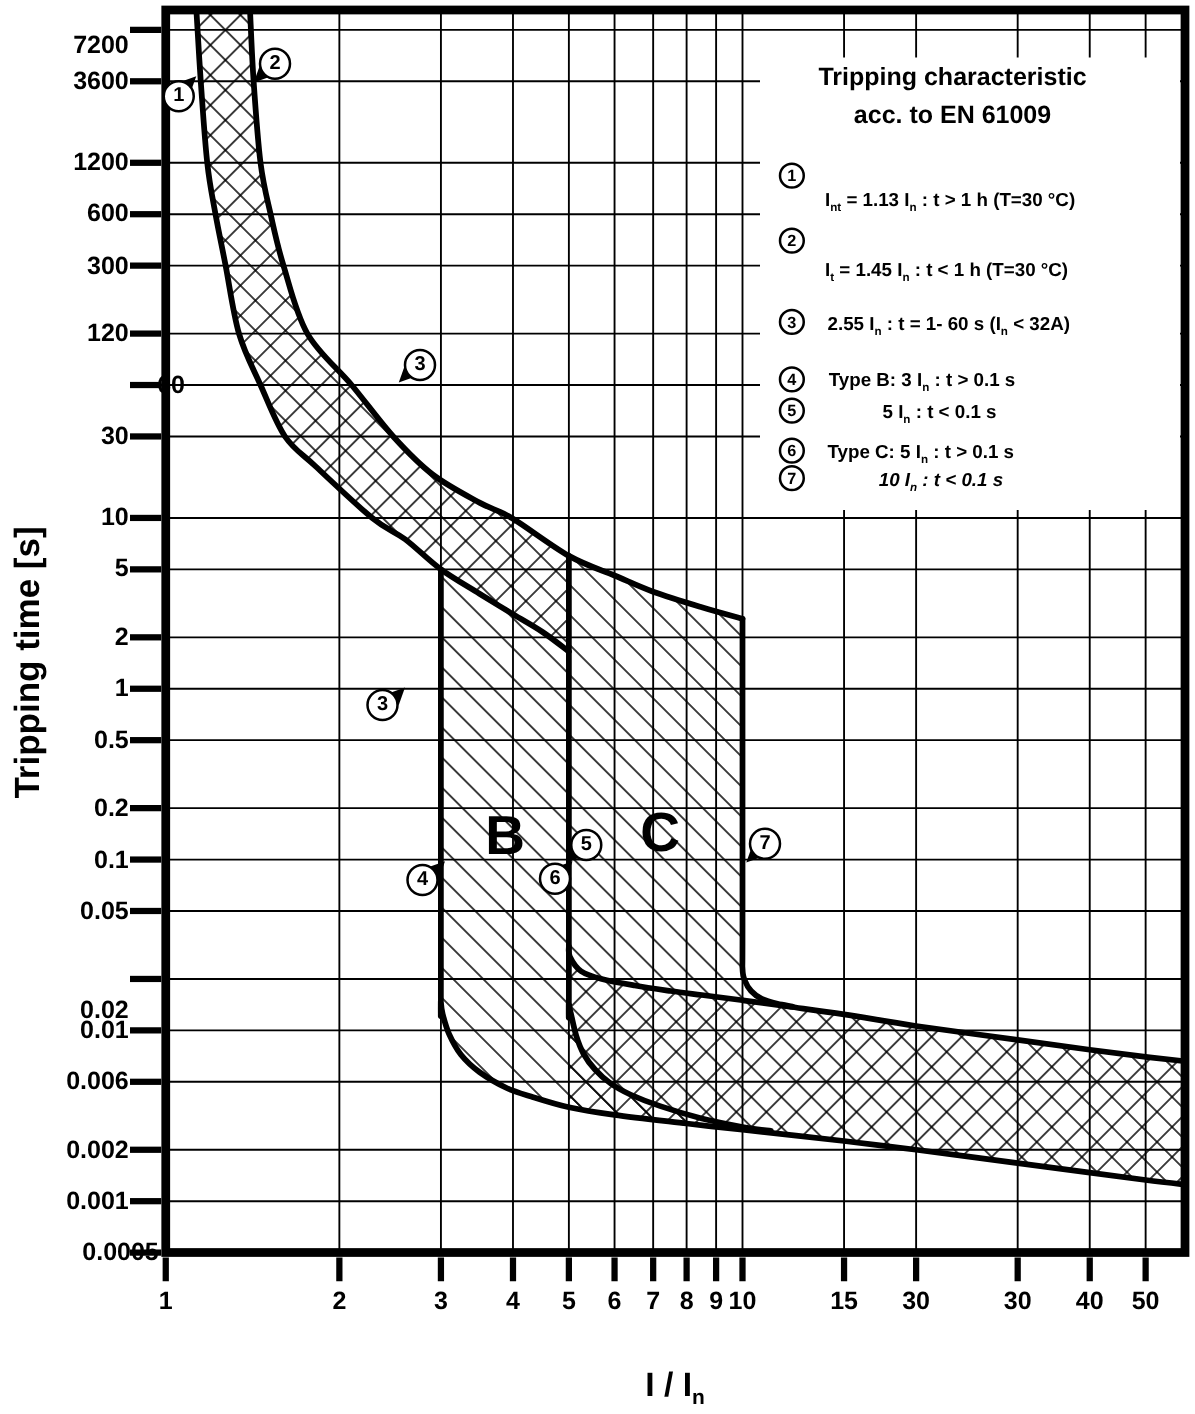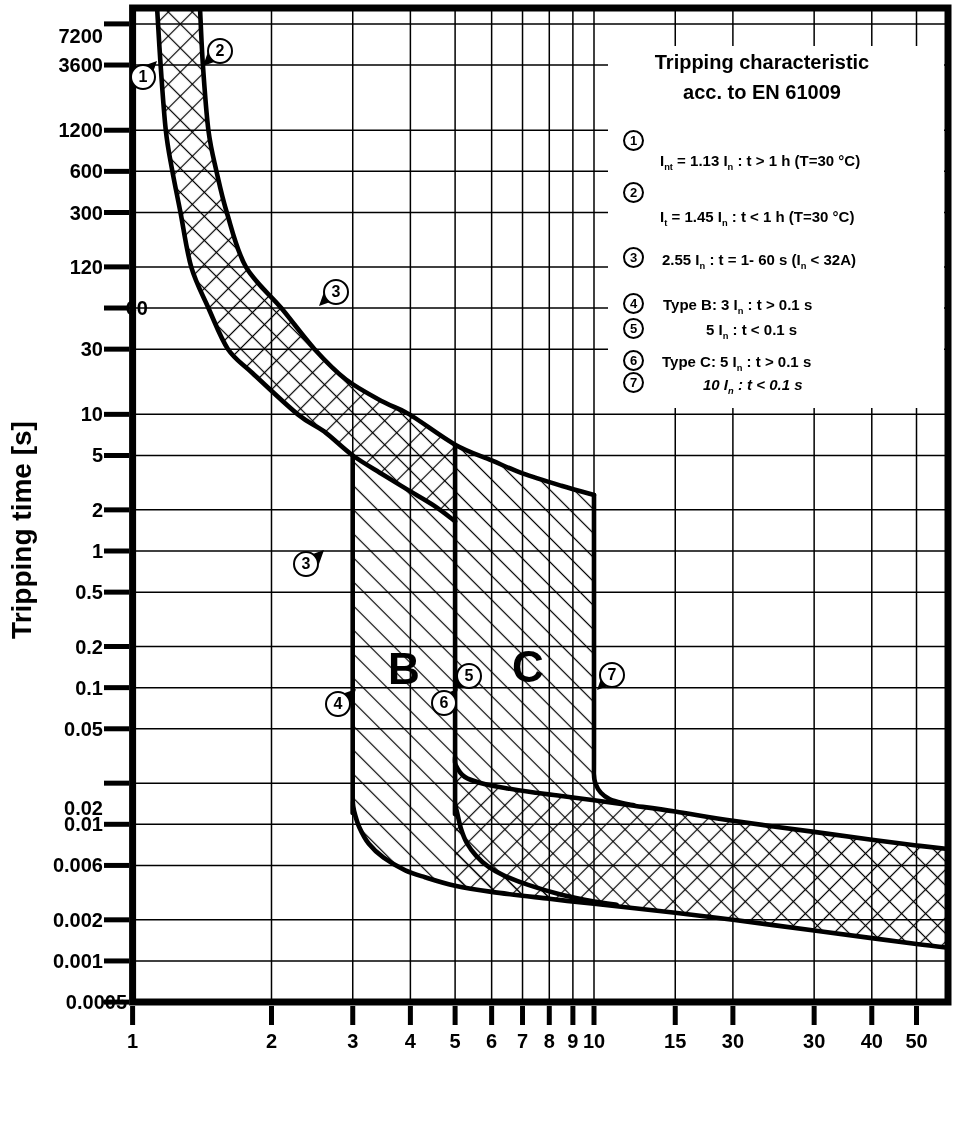"I / In" div.ov { html: none -> <div>I / I<sub>n</sub></div> }
